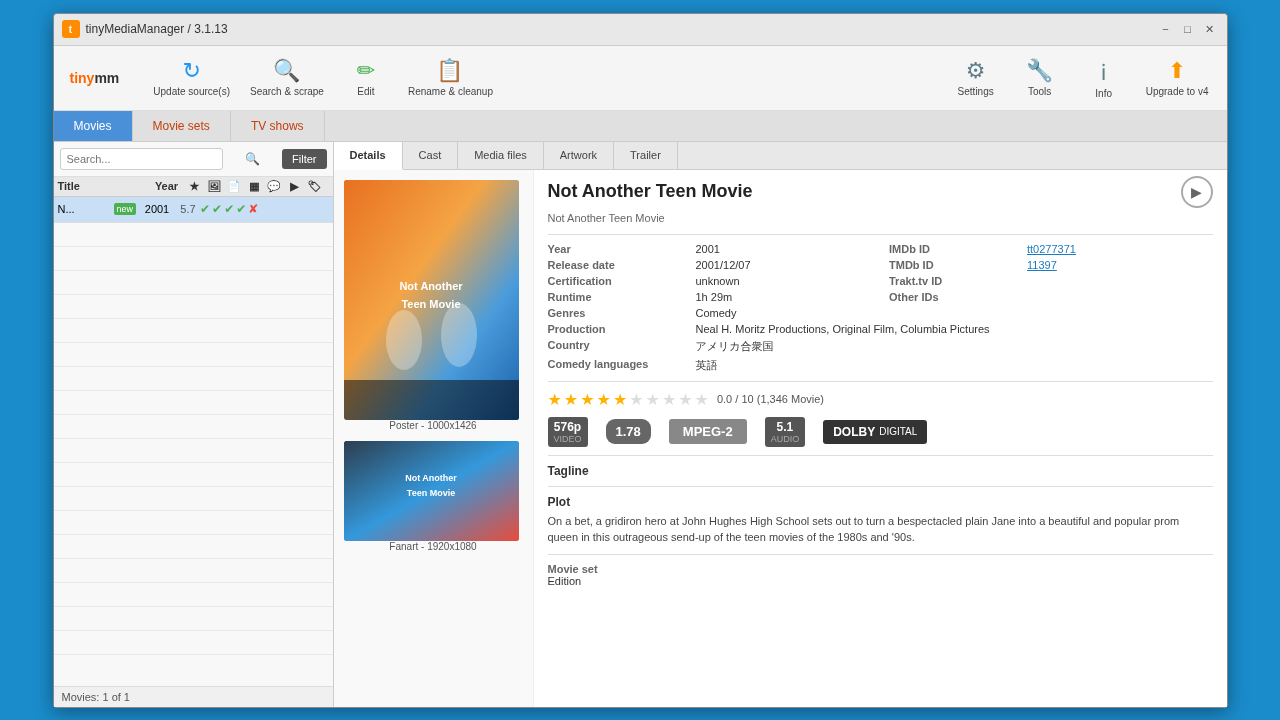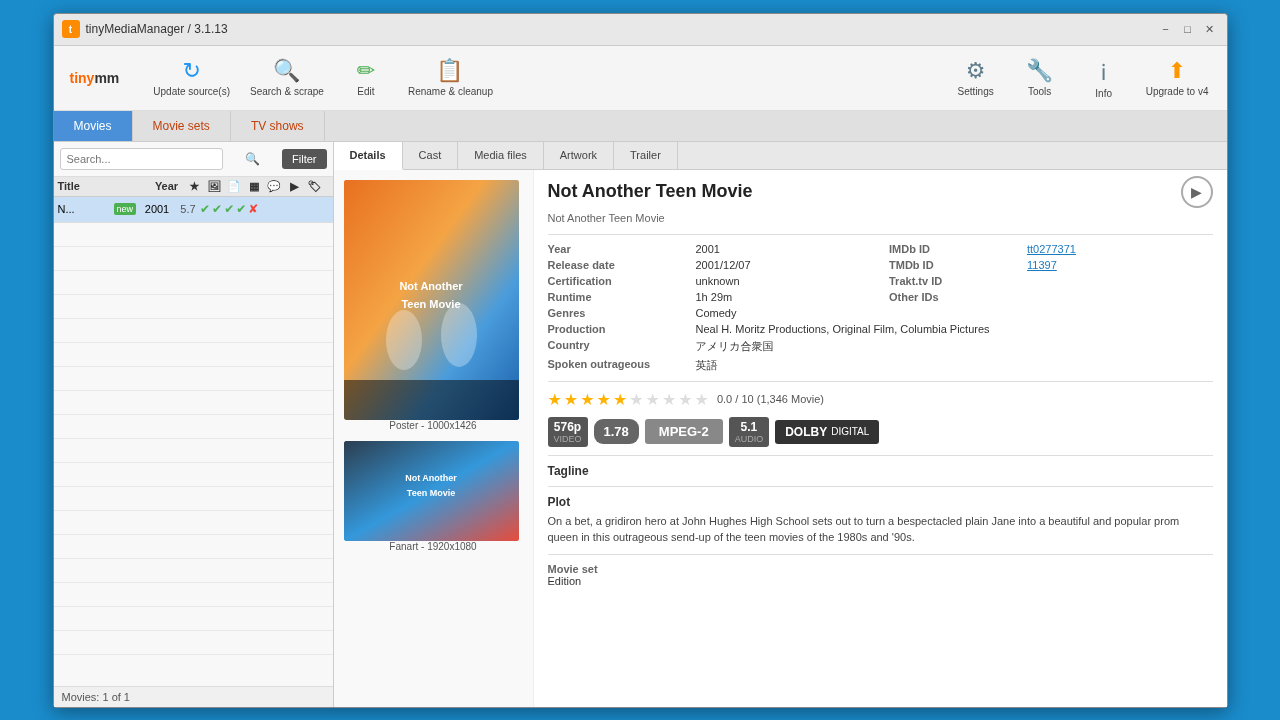"Spoken outrageous" span.info-label { text: Spoken outrageous -> Comedy languages }
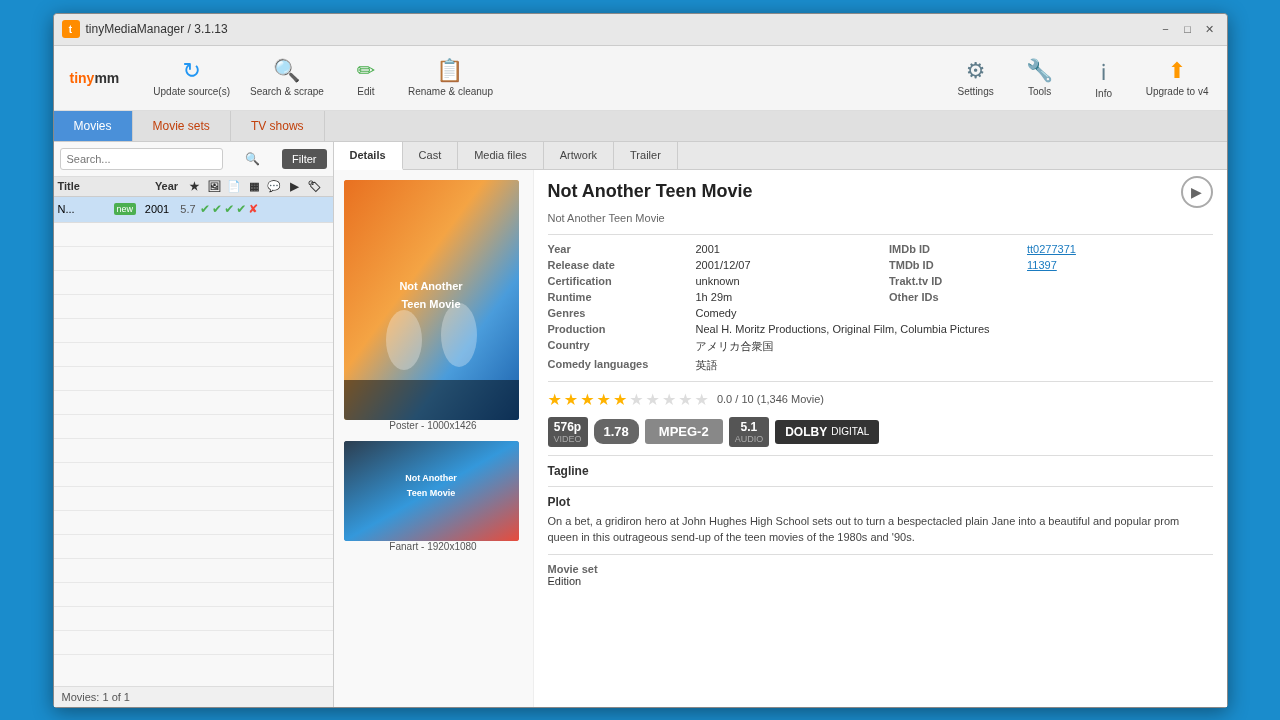"576p" .media-badges { gap: 6px -> 18px }
